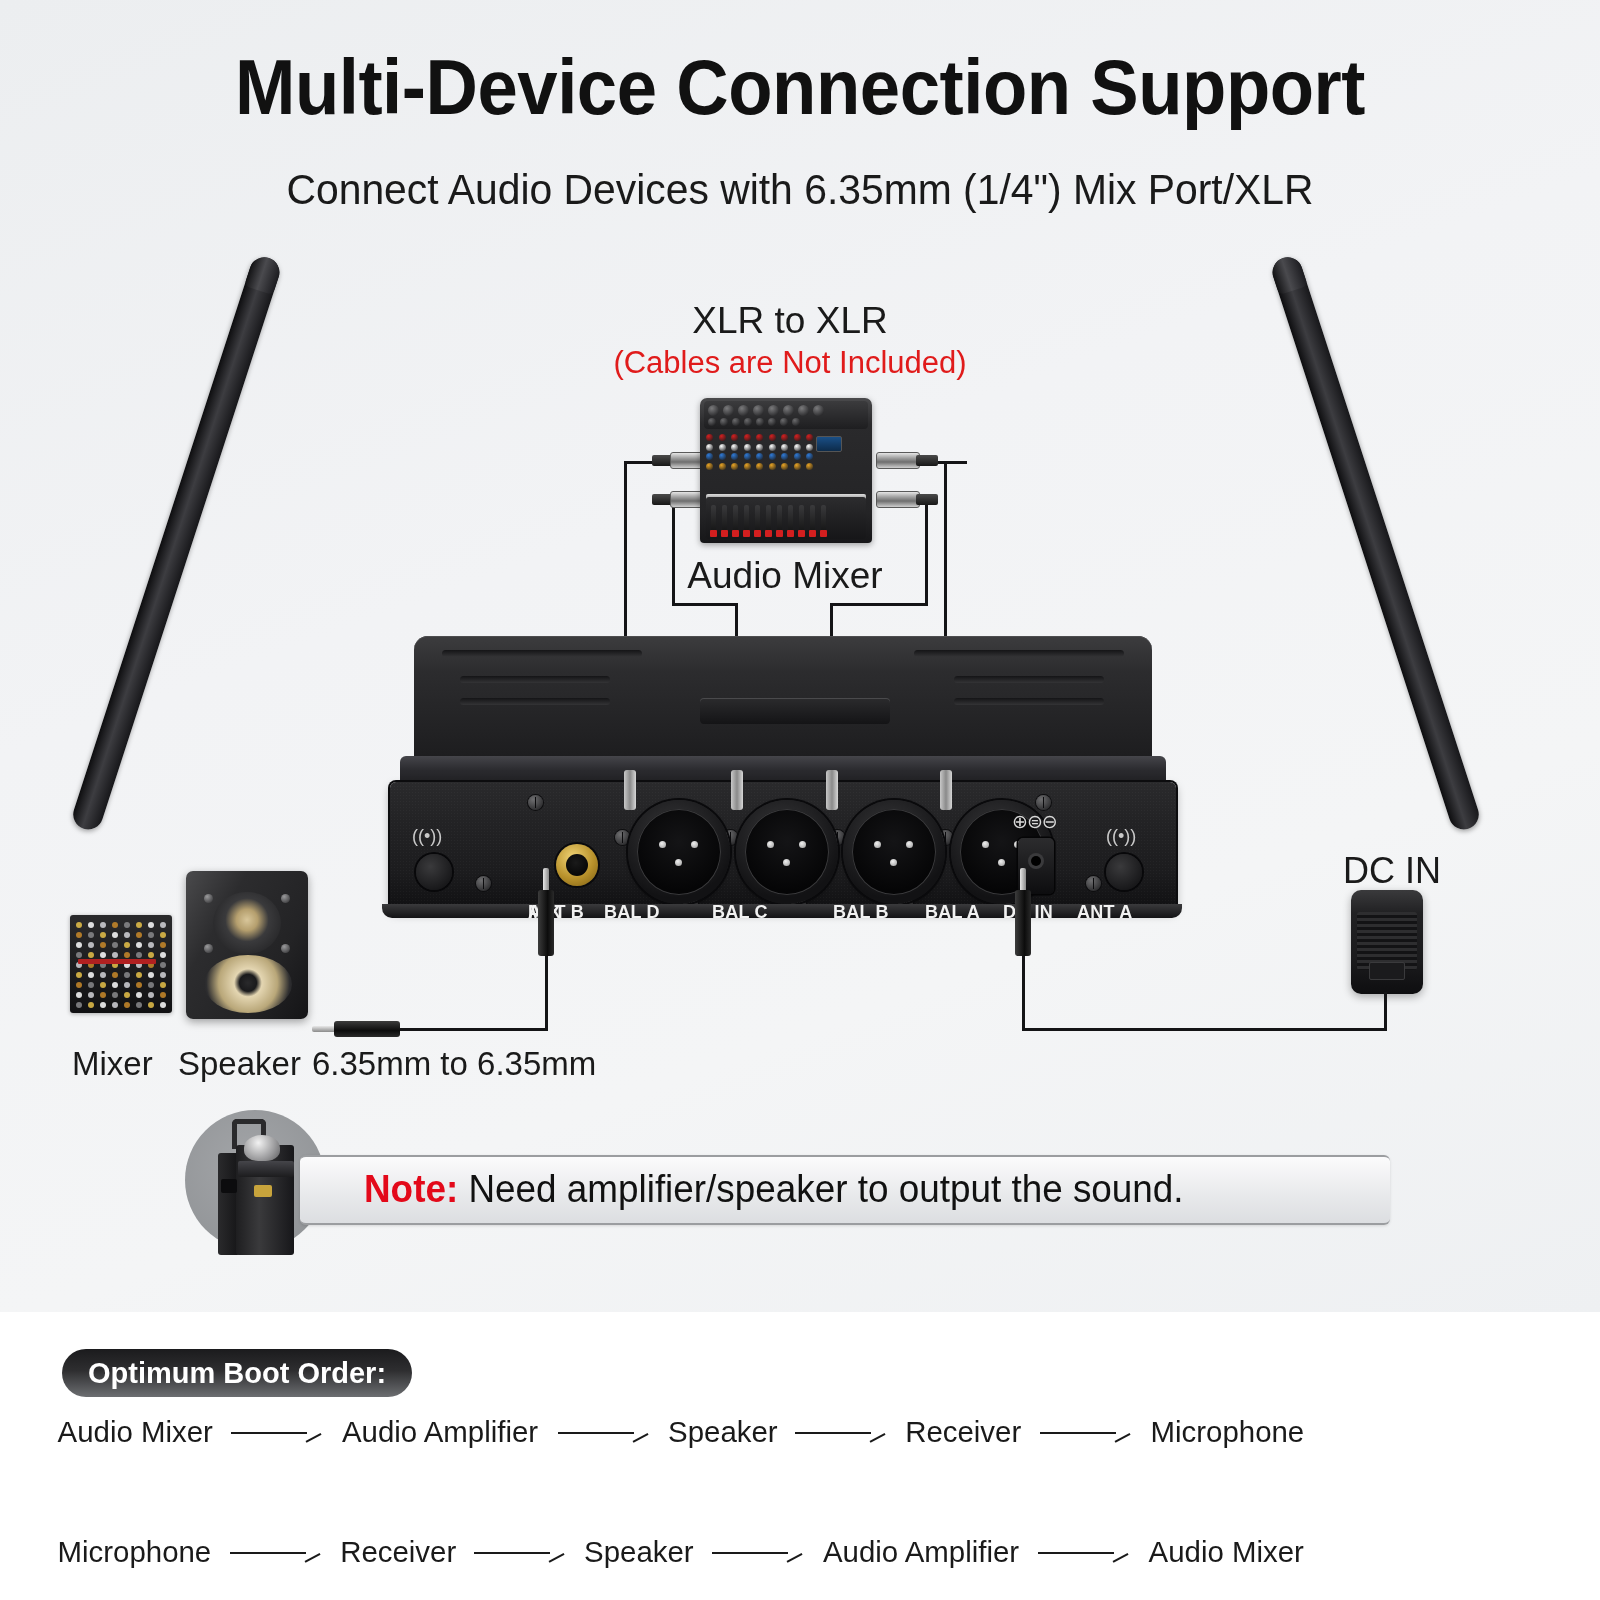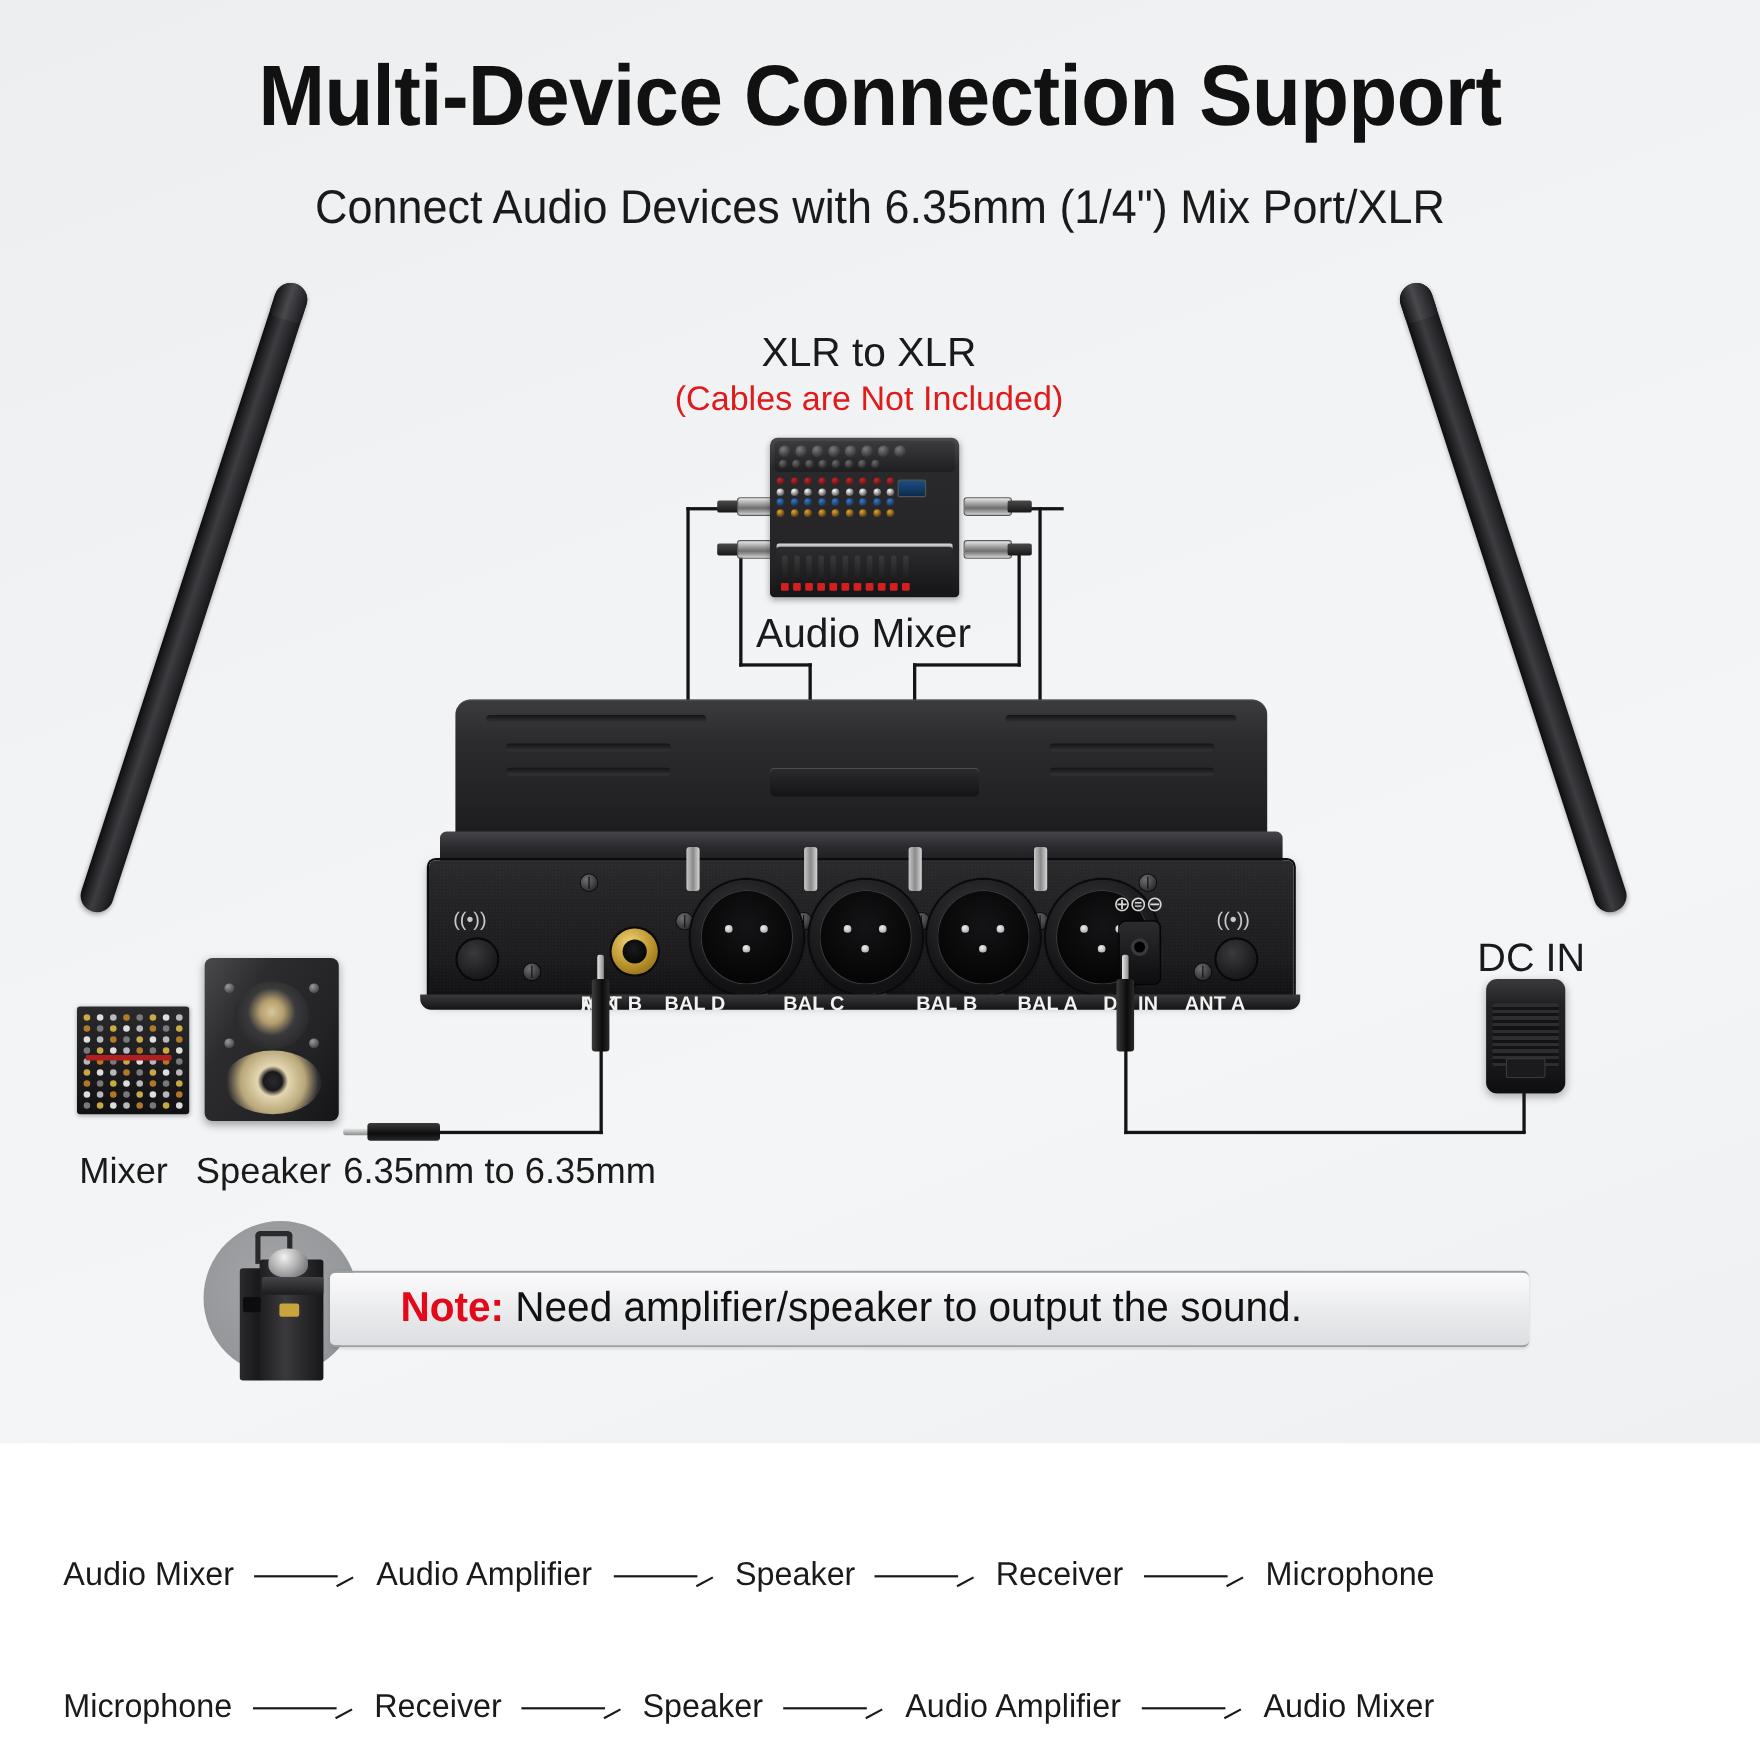"Optimum Boot Order:" div.pill { html: none -> <div>Optimum Boot Order:</div> }
